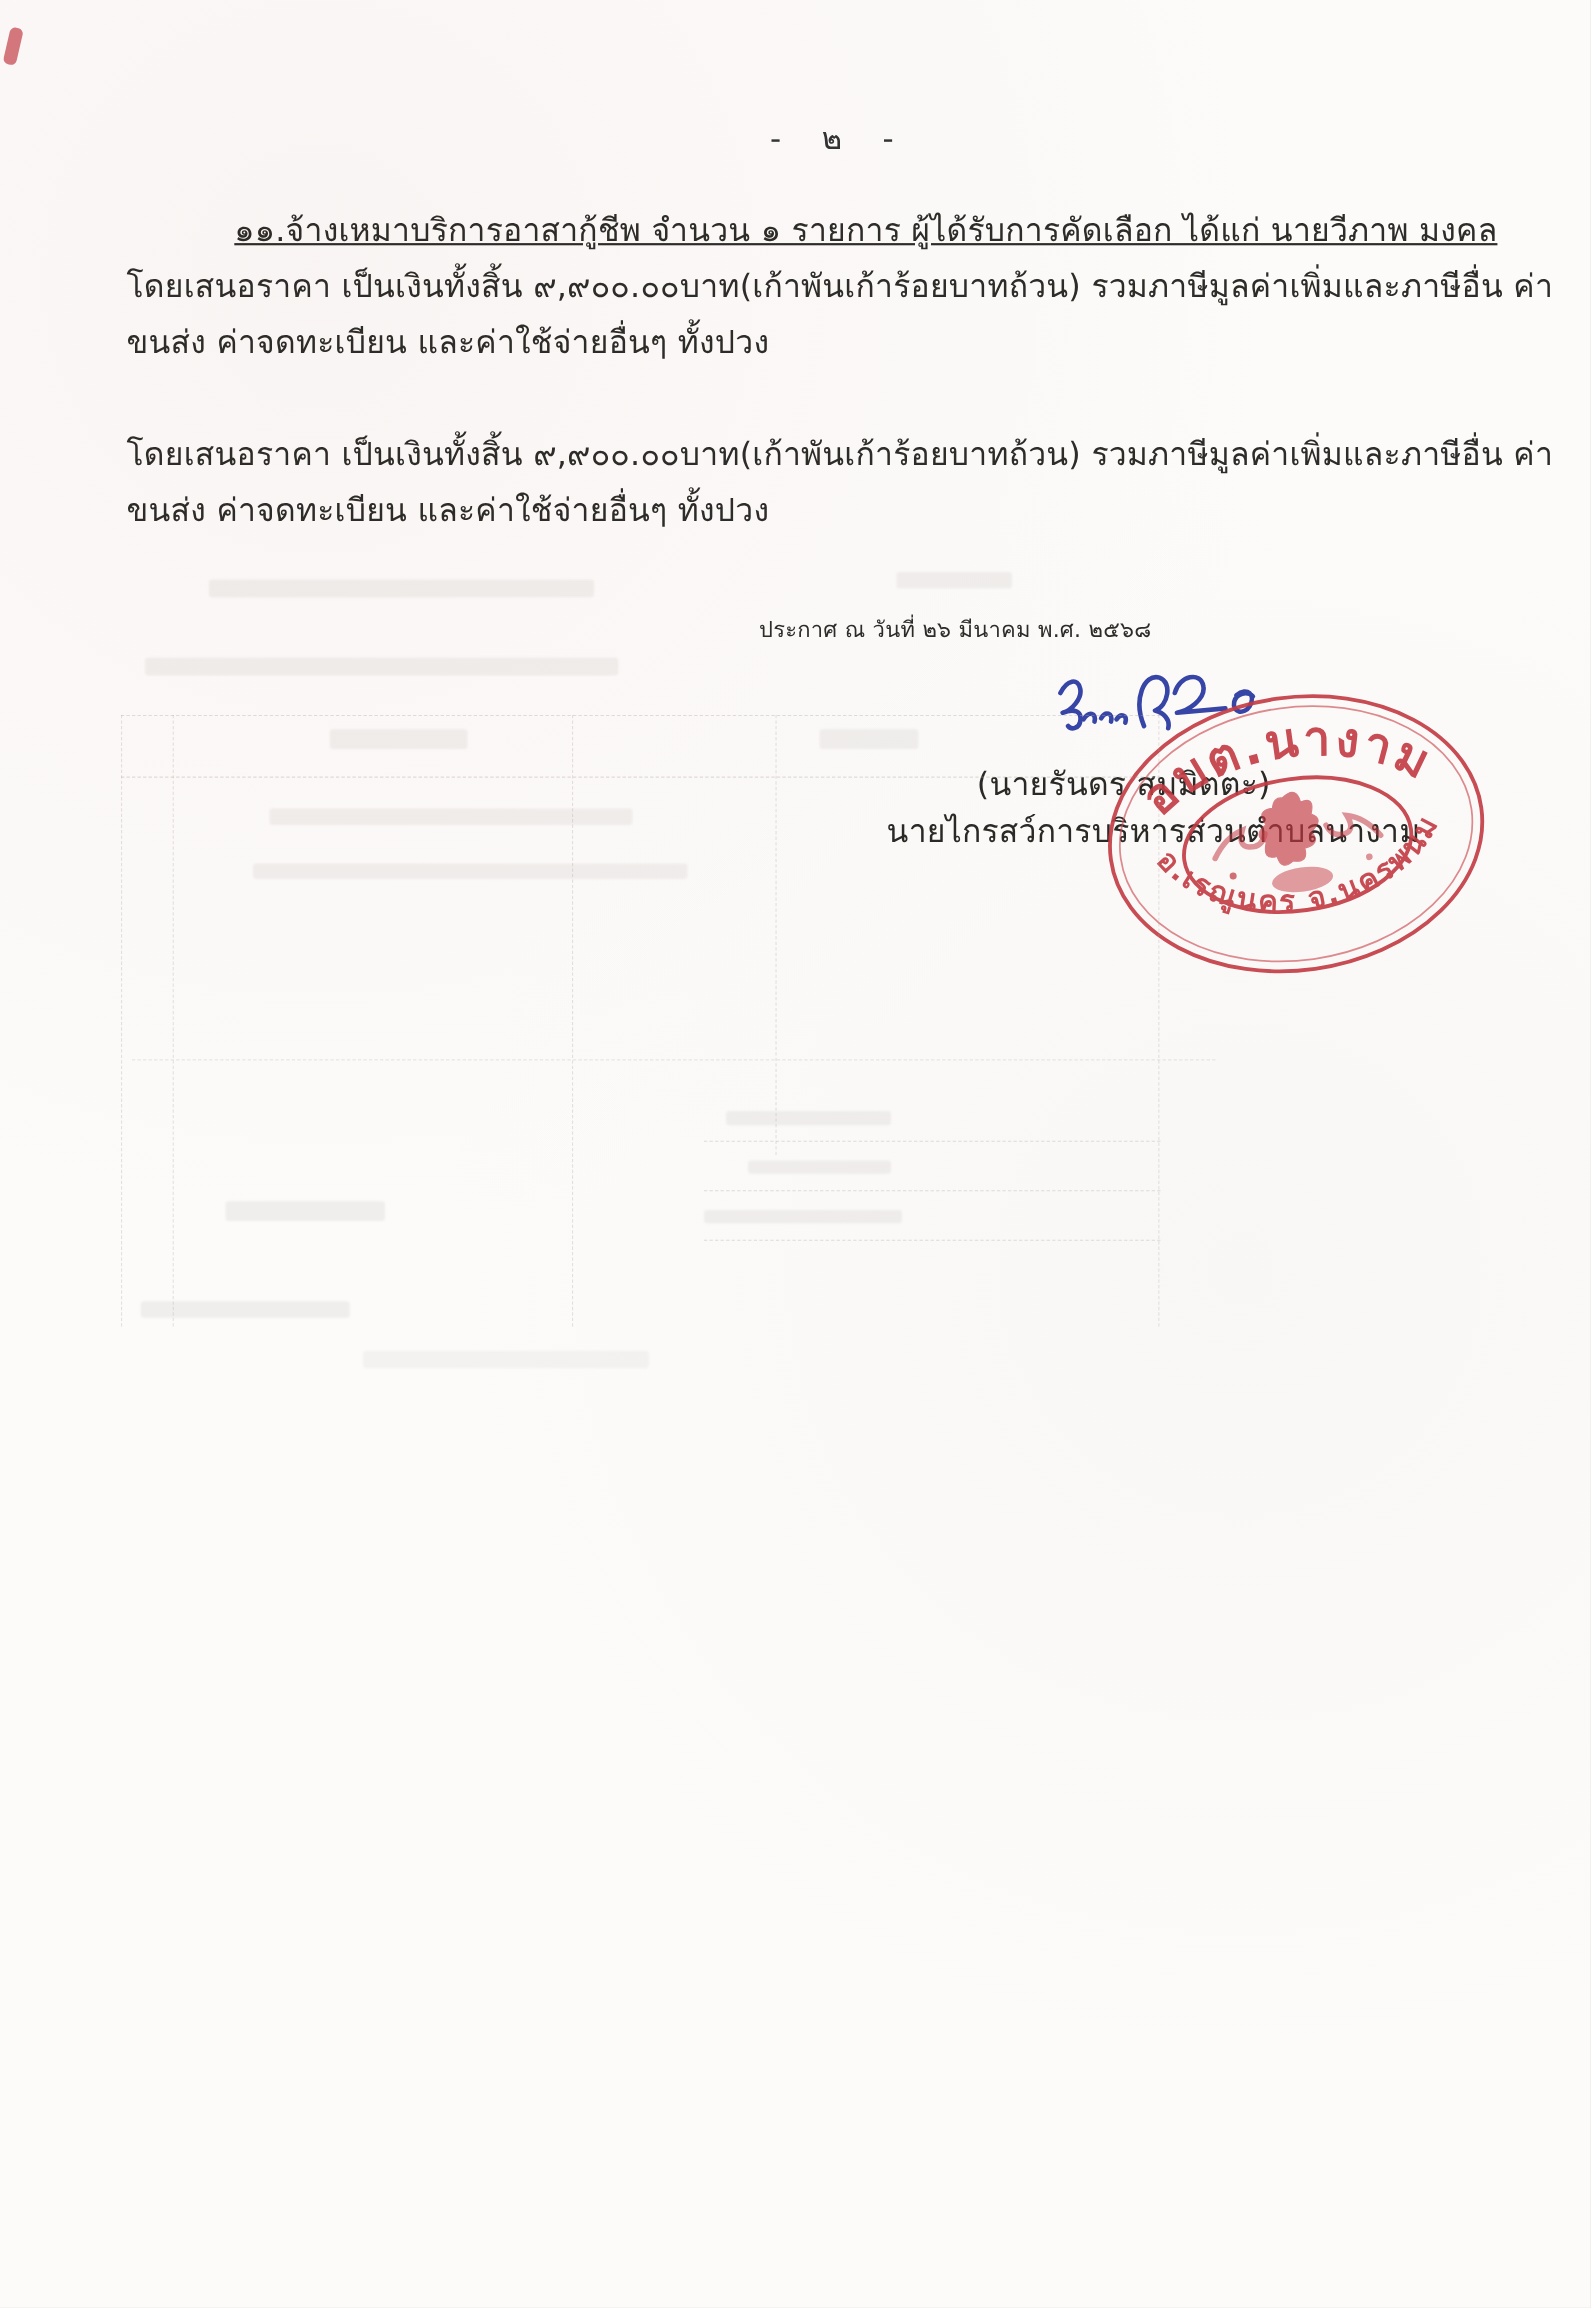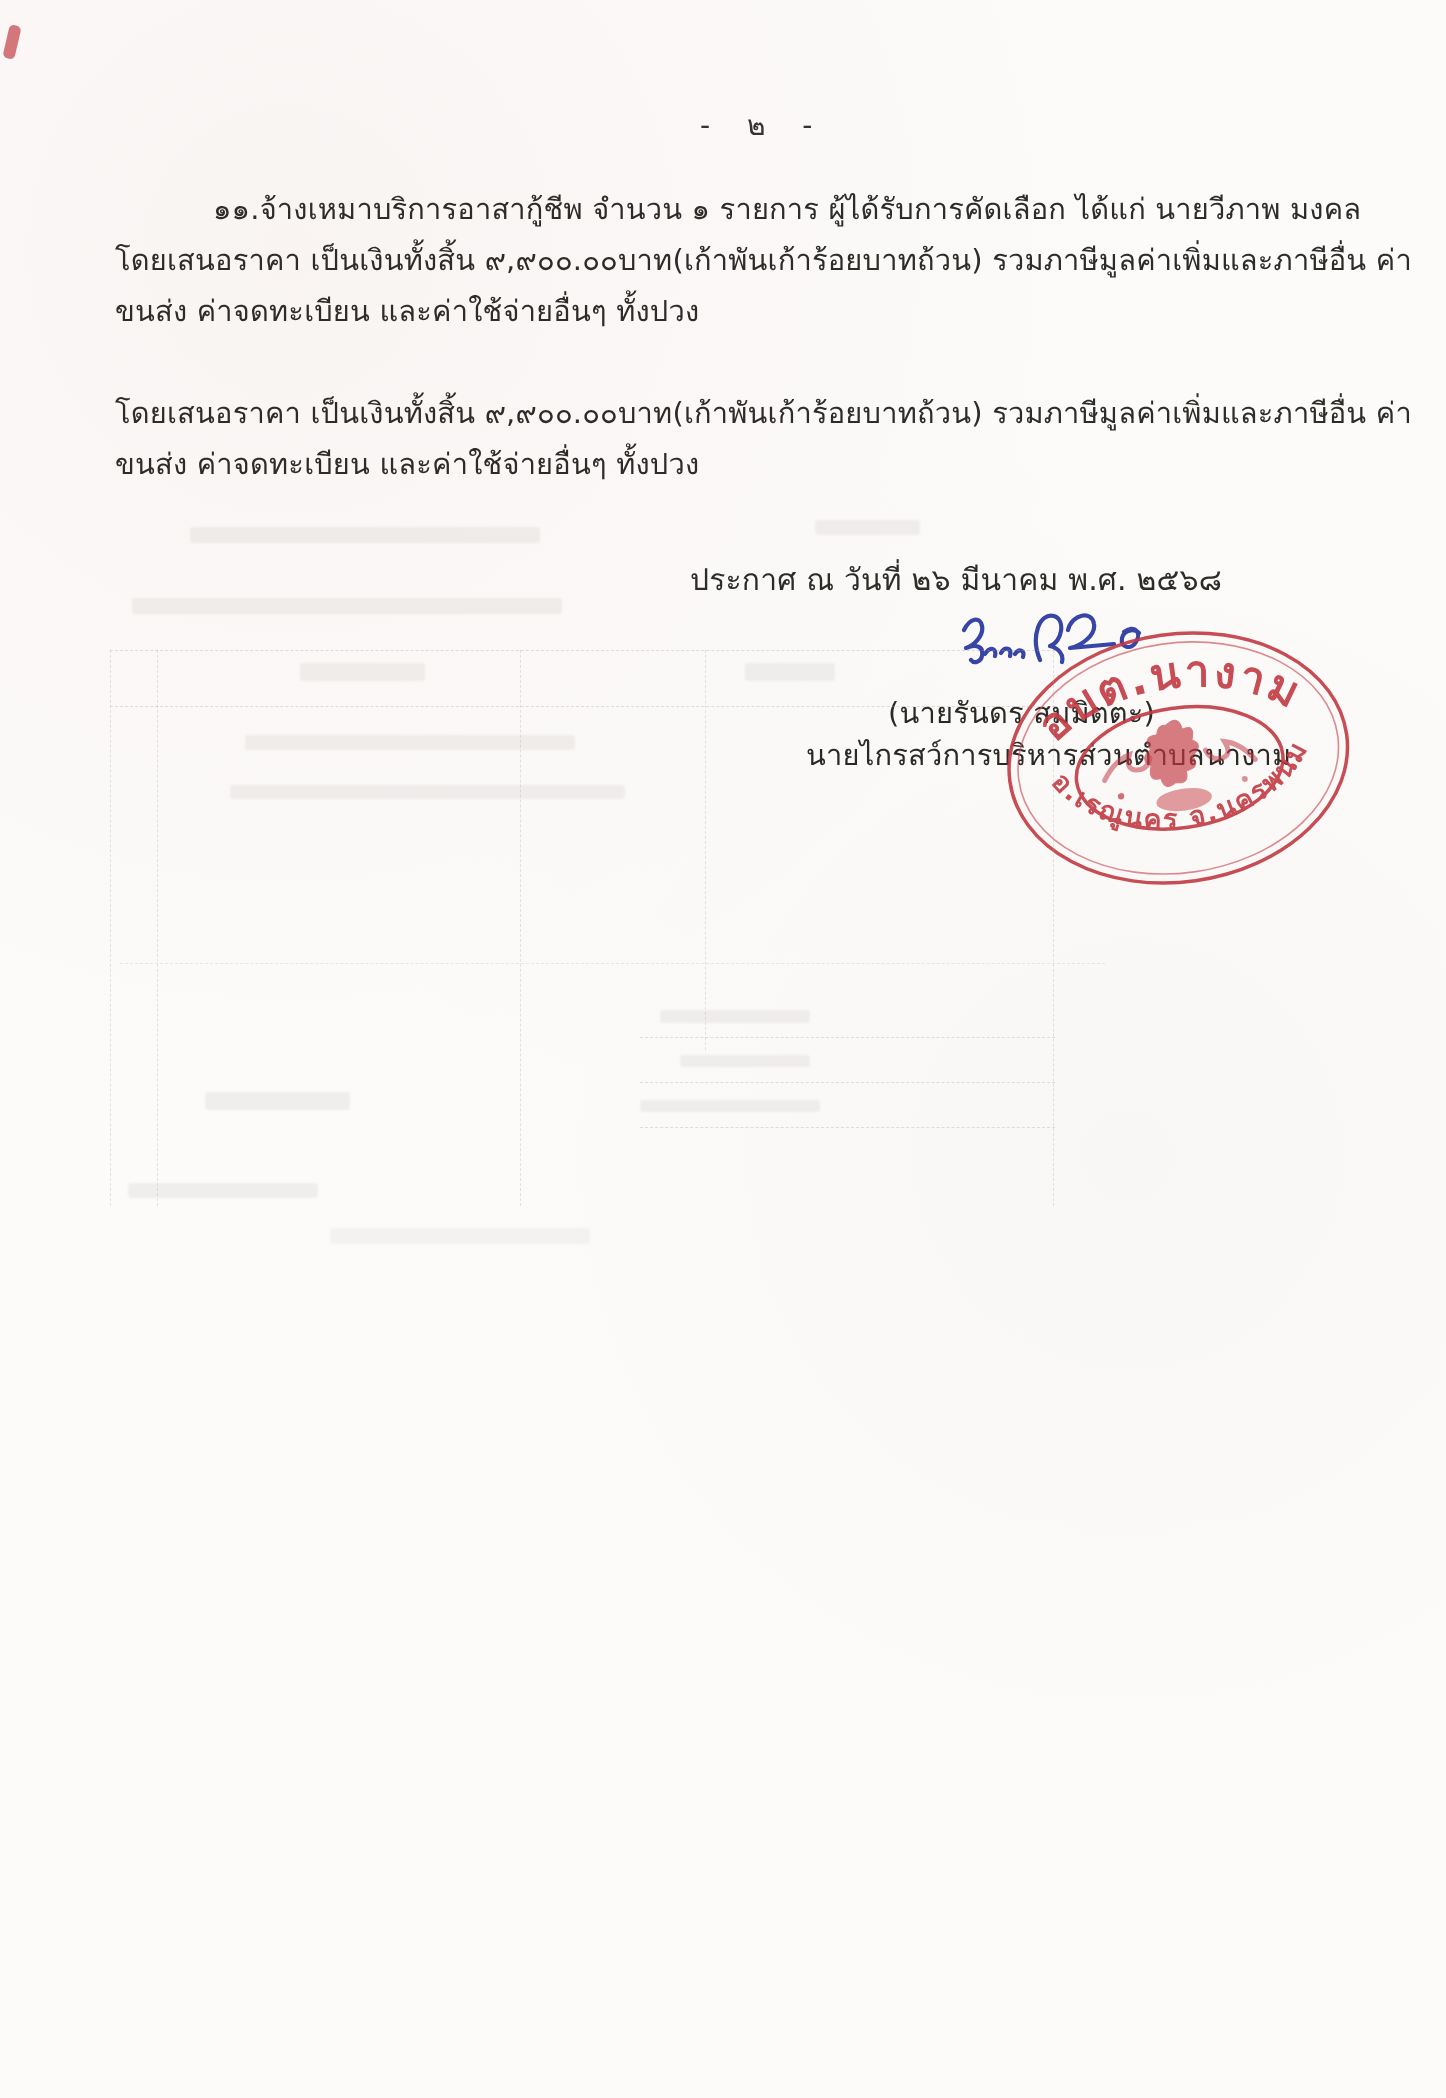"๑๑.จ้างเหมาบริการอาสากู้ชีพ จำนวน ๑" div.t { text-decoration: none -> underline }
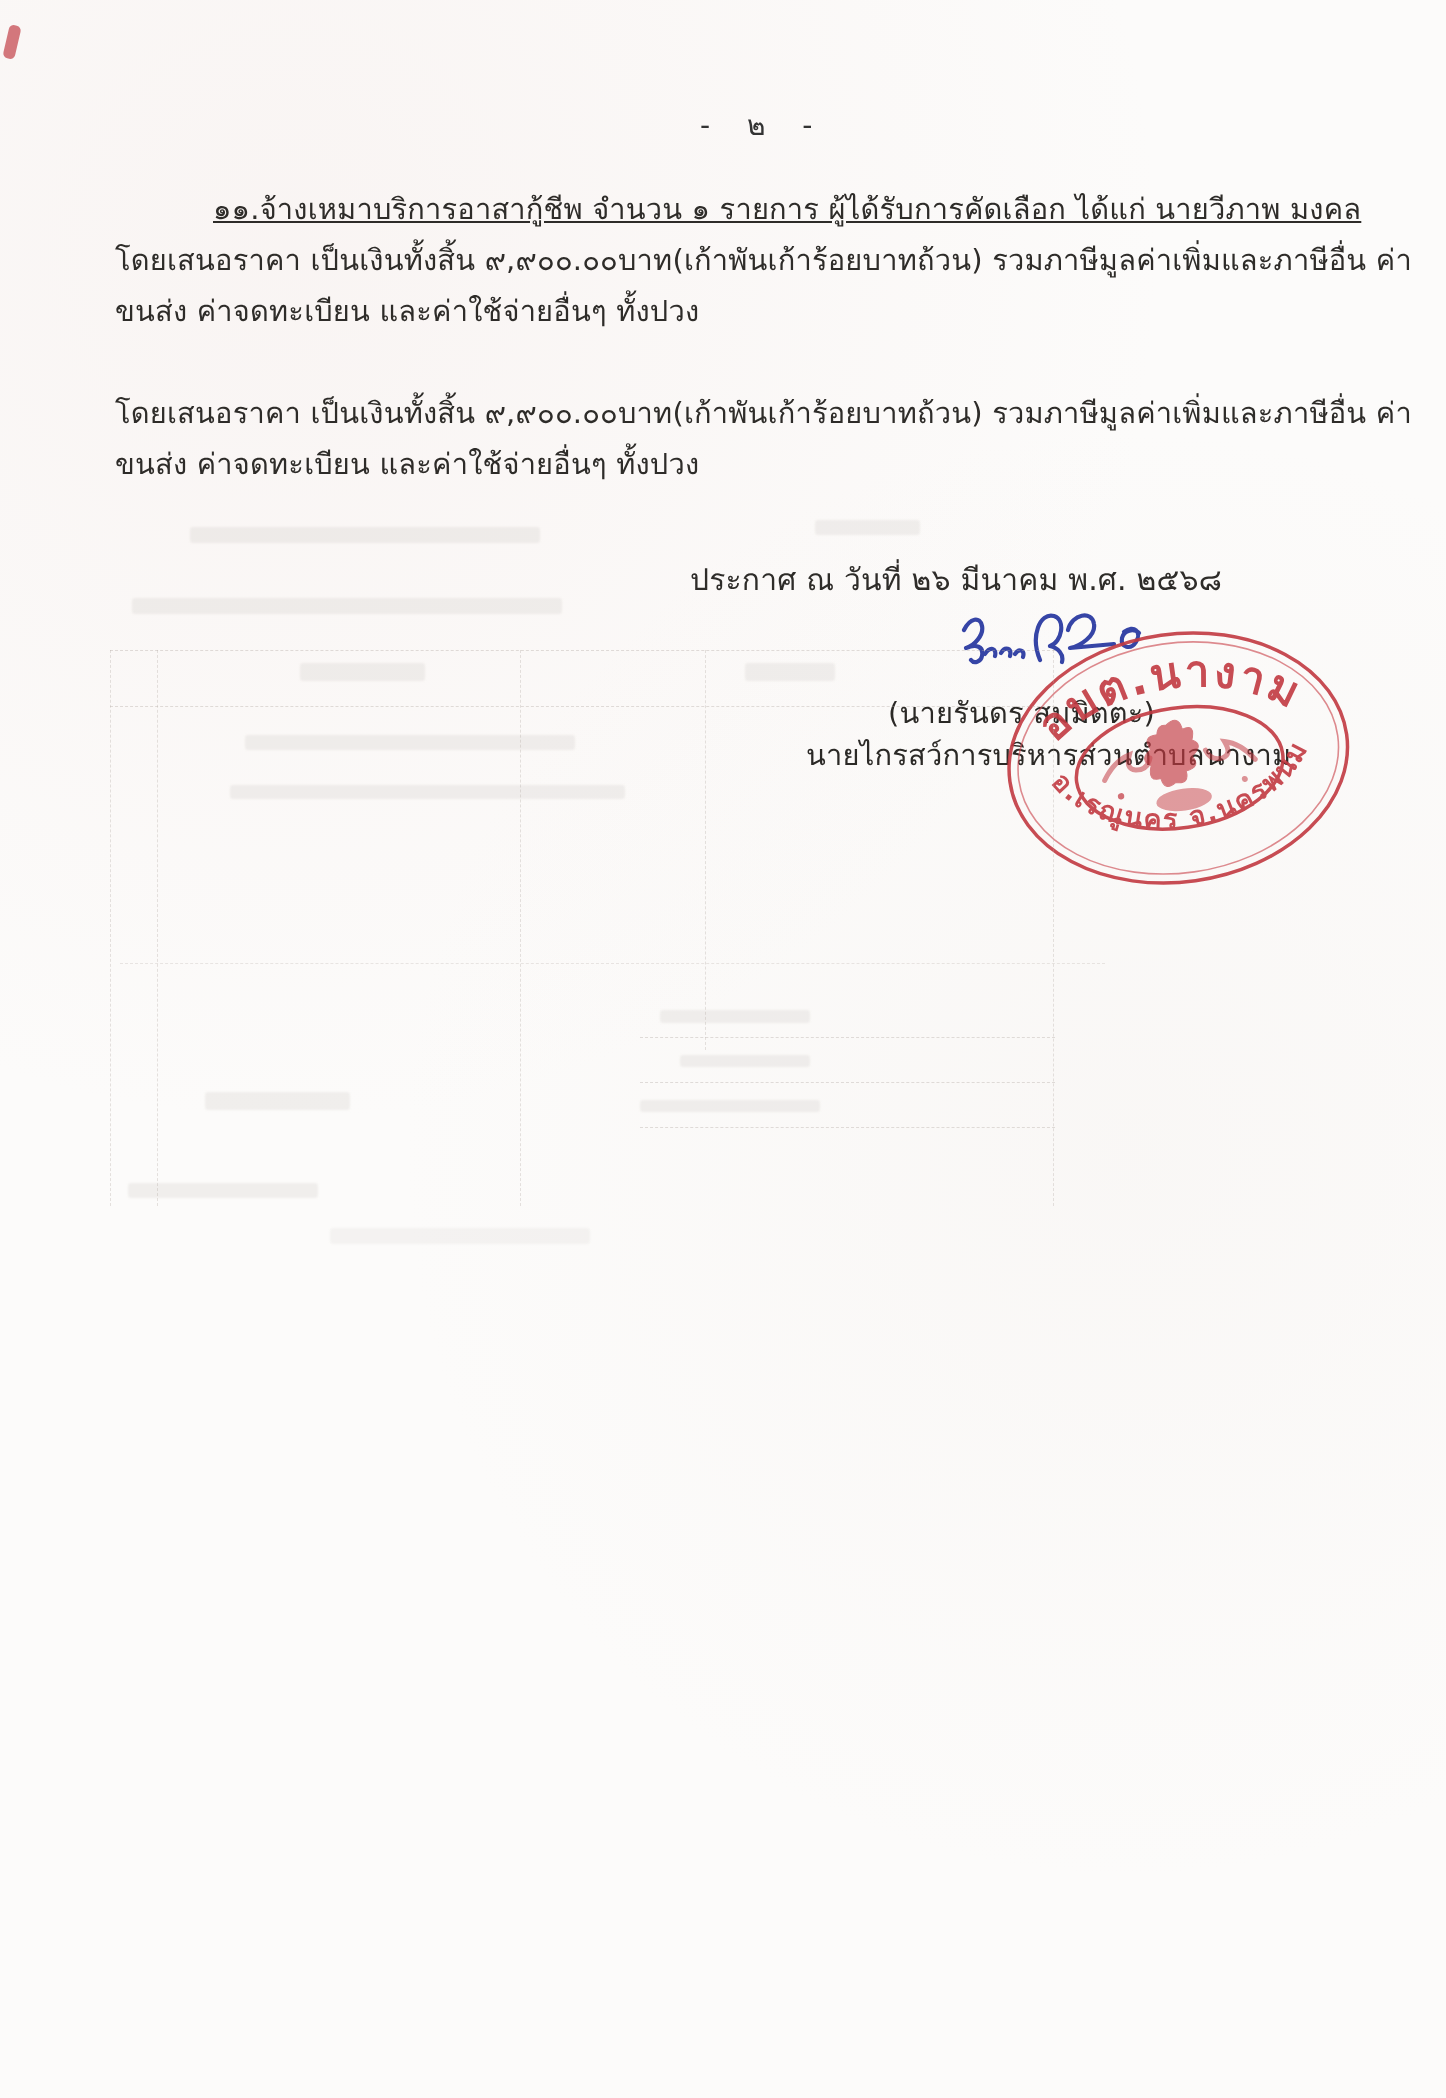"ประกาศ ณ วันที่ ๒๖ มีนาคม" .announce { font-size: 30px -> 20px }
